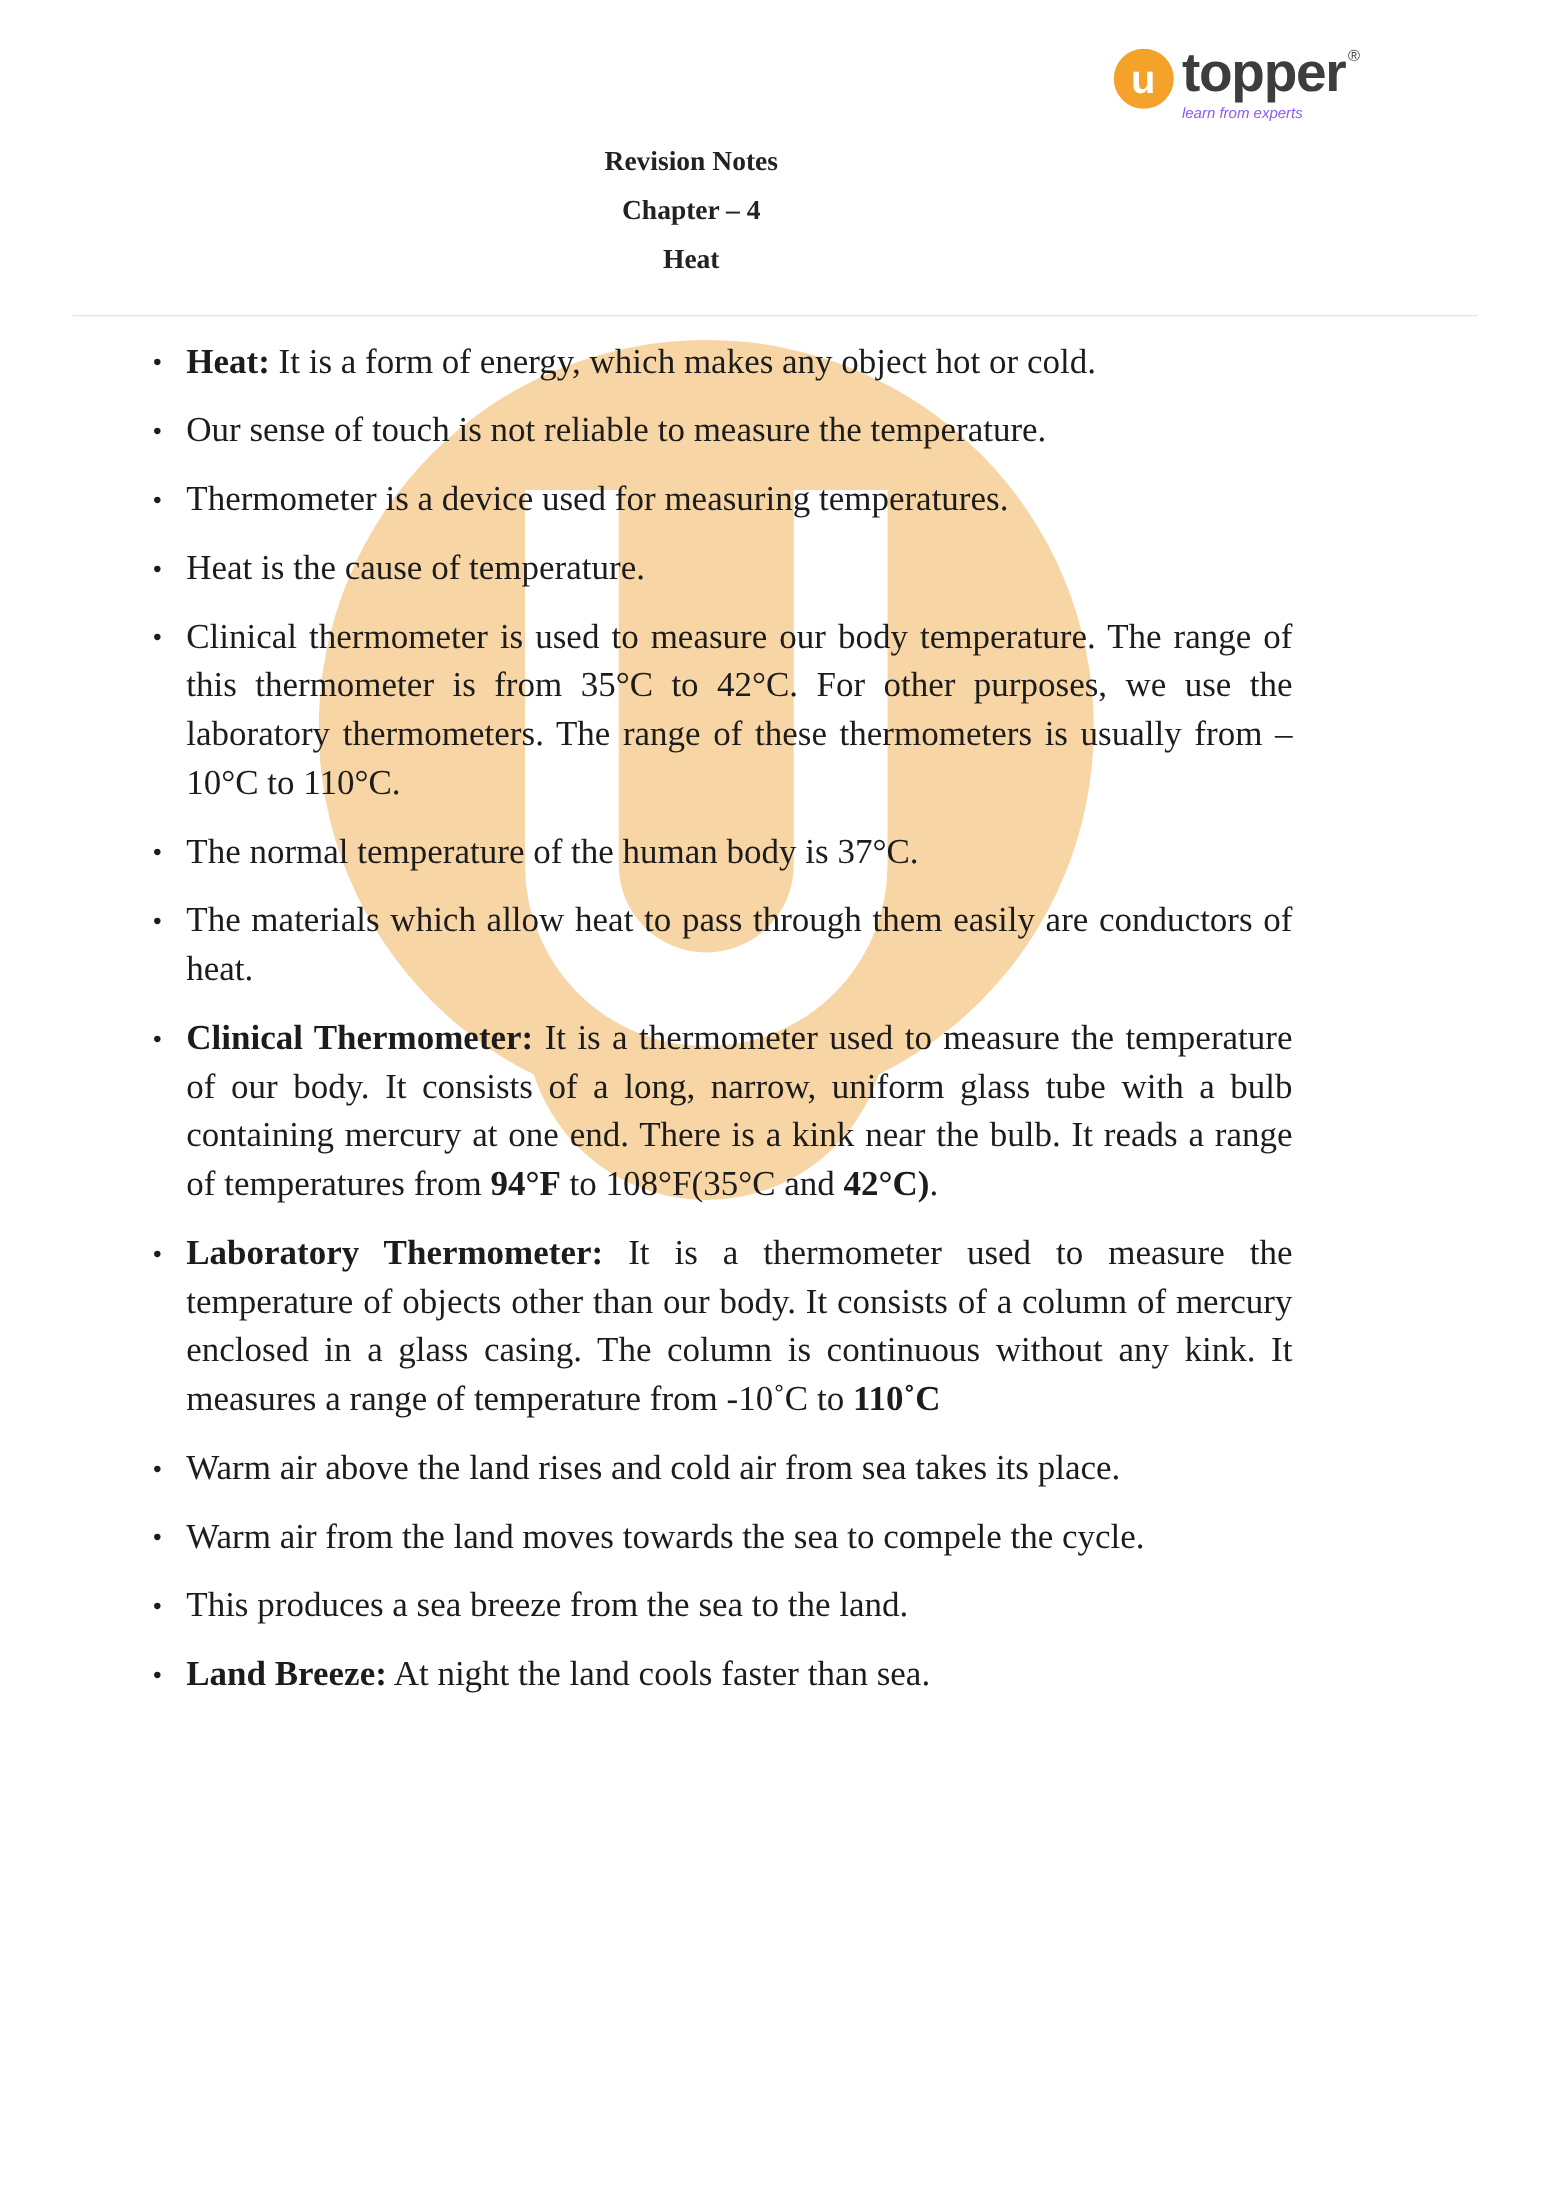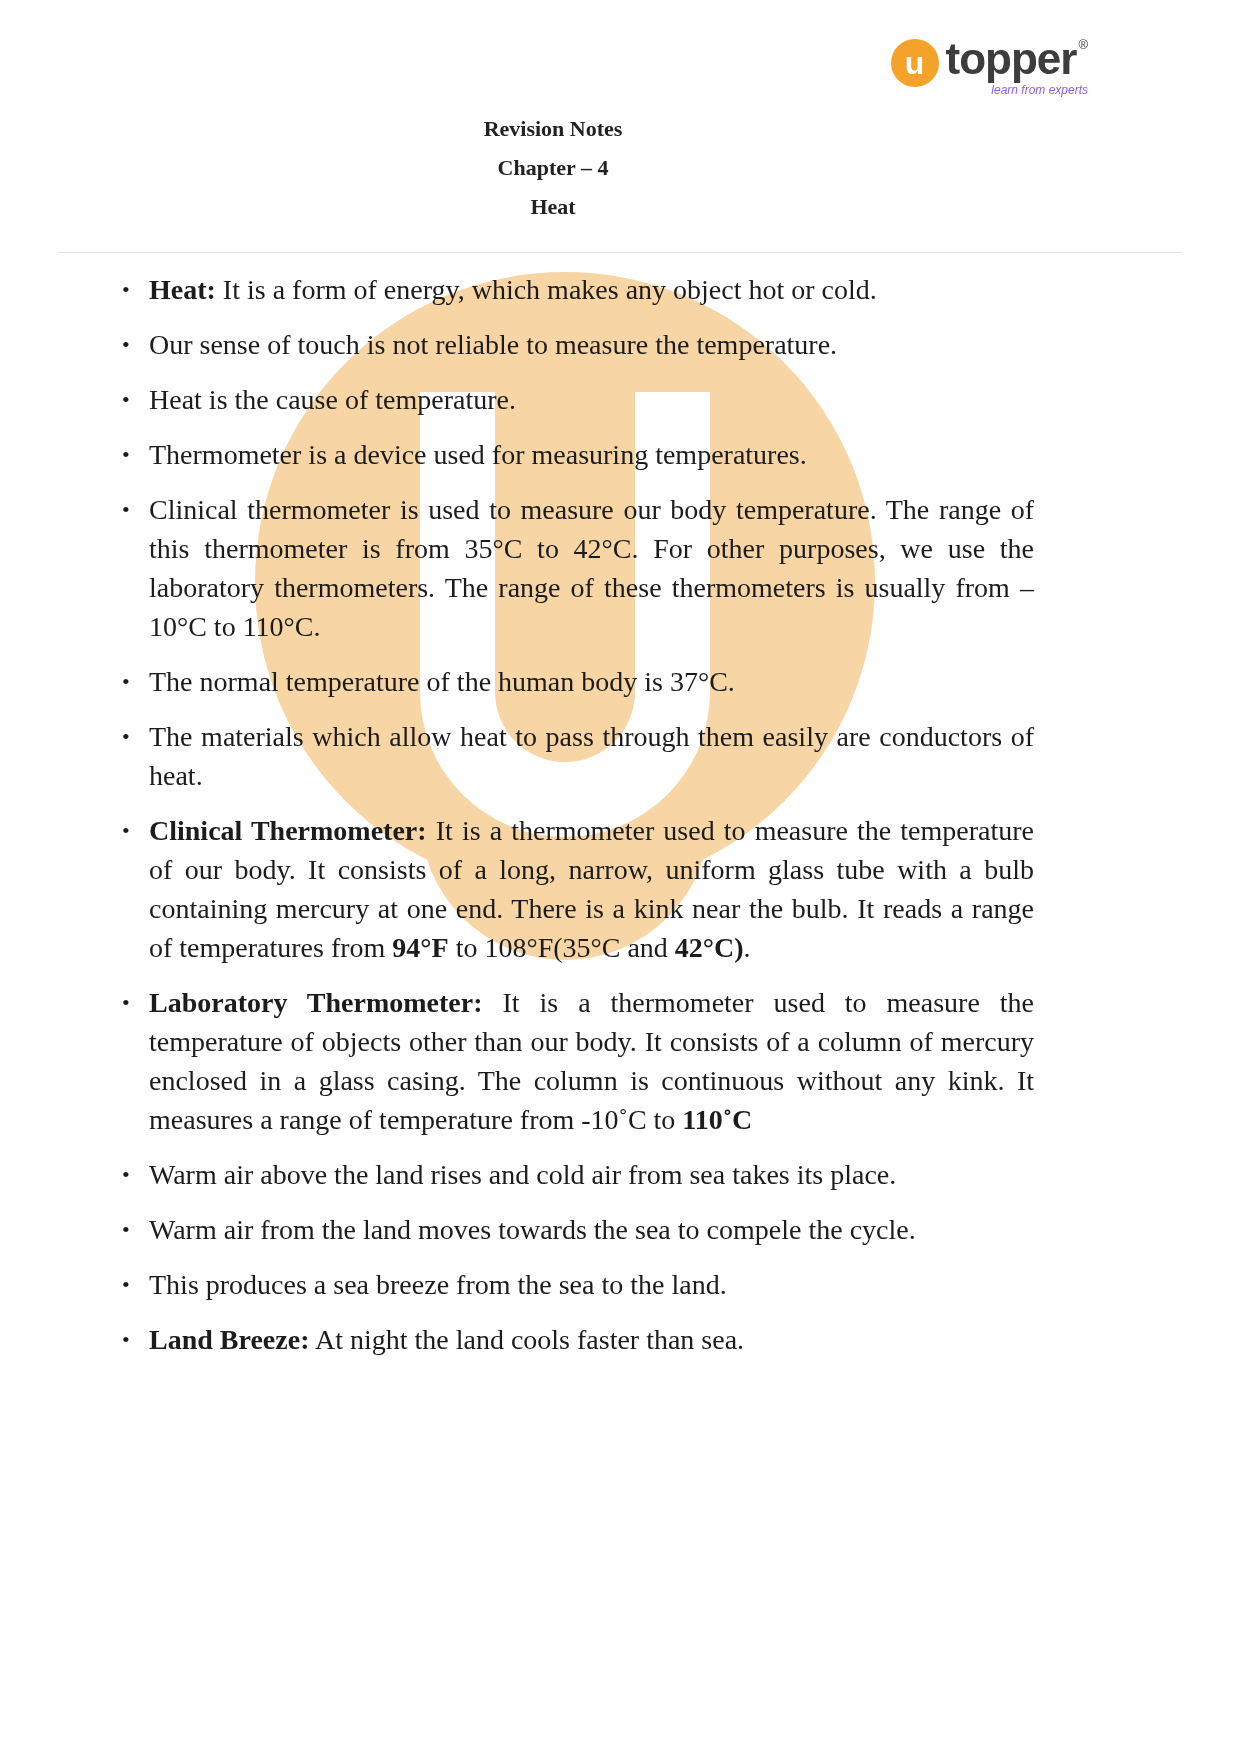"topper" .logo-text-wrap { align-items: flex-end -> none }
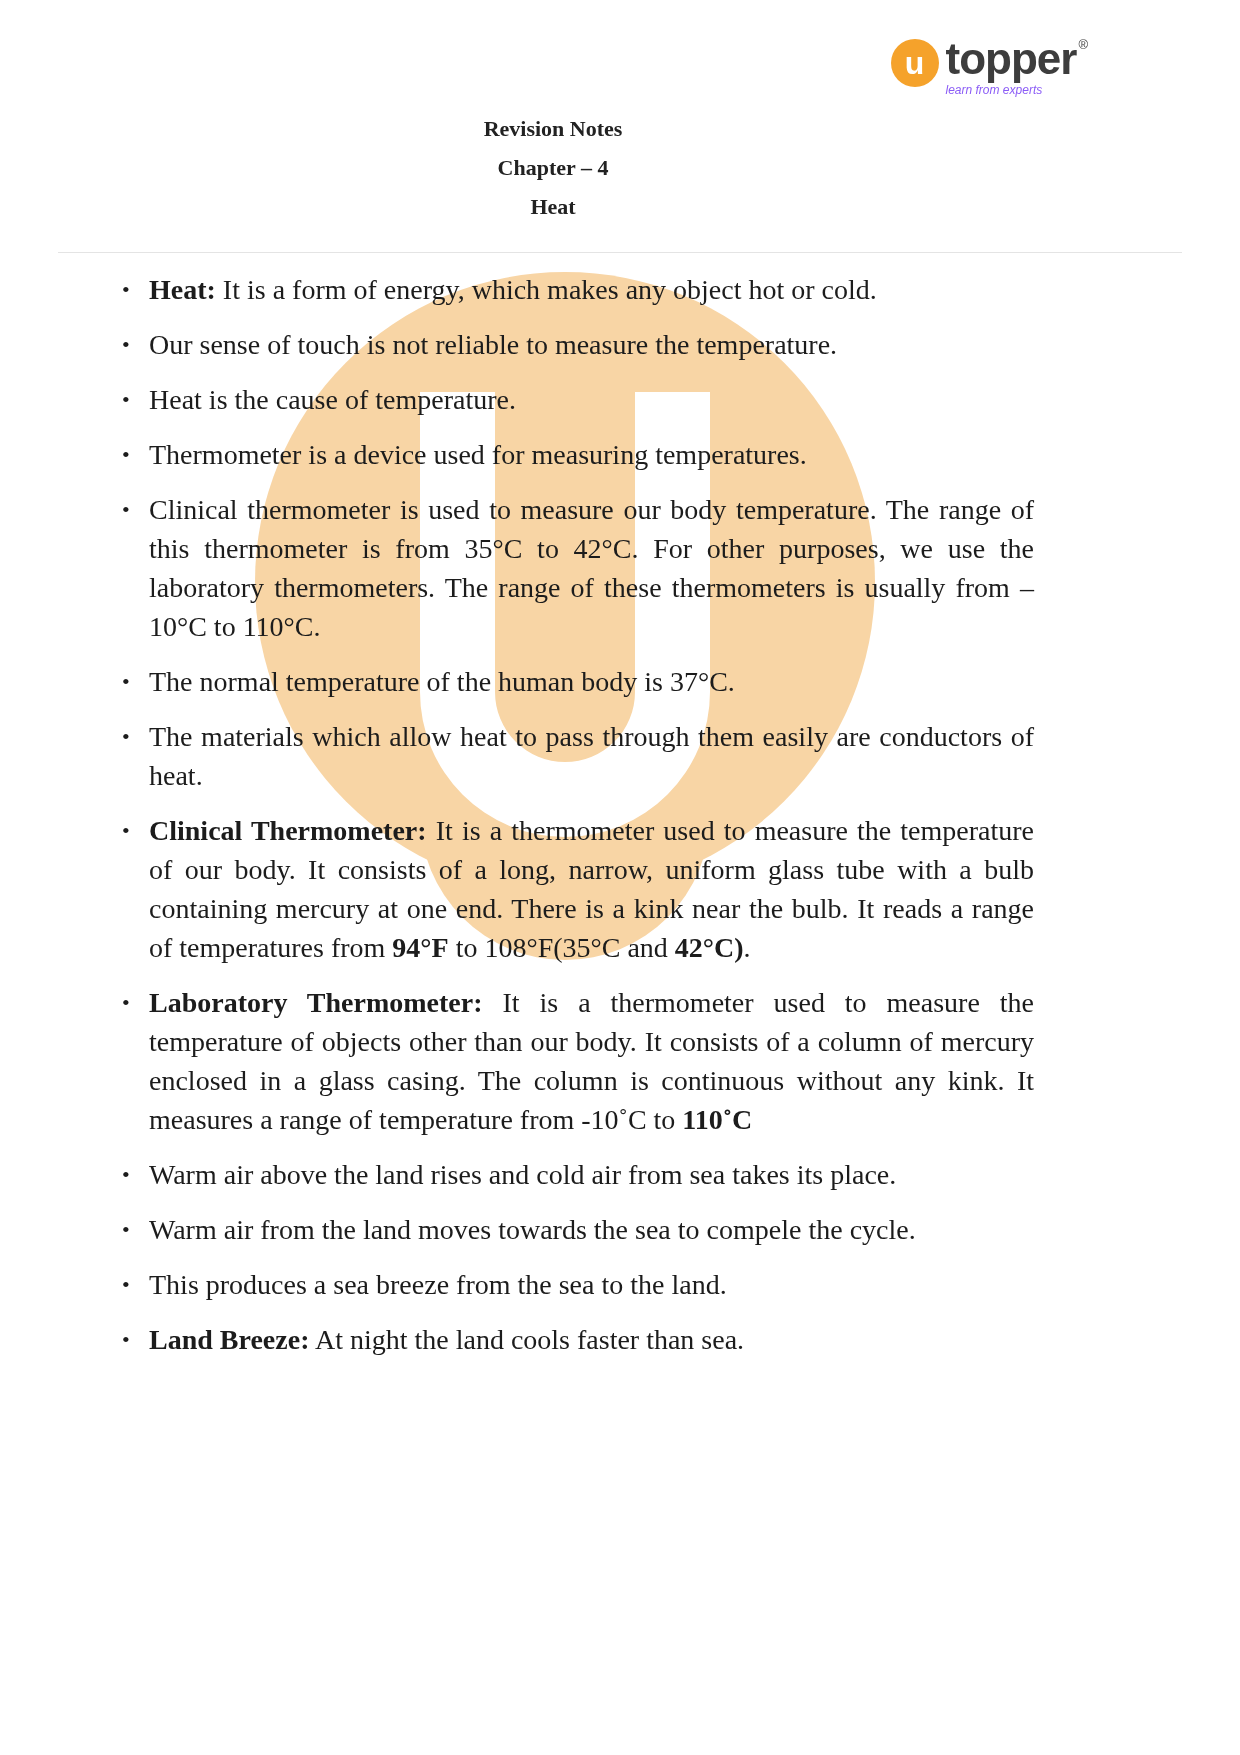"Heat is the cause of" li { order: before "Thermometer is a device used" -> after "Thermometer is a device used" }
